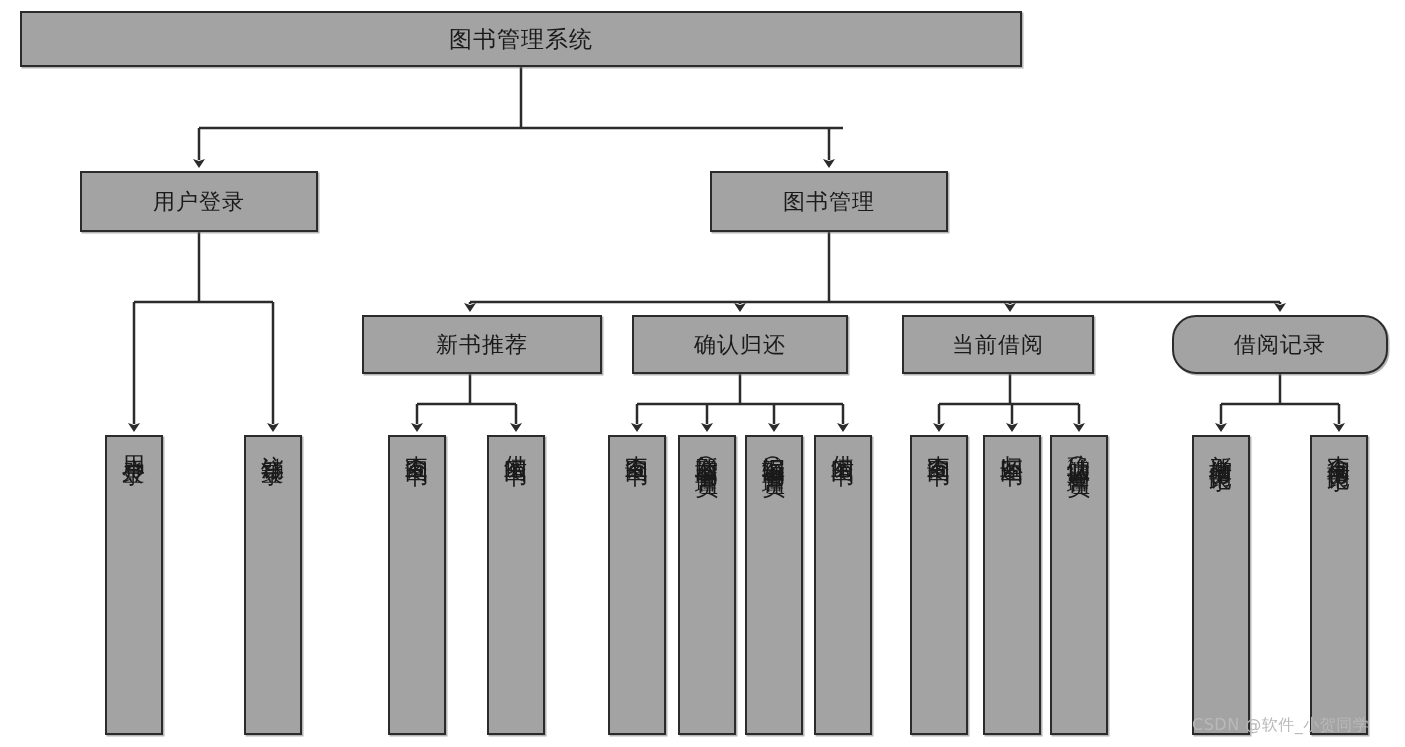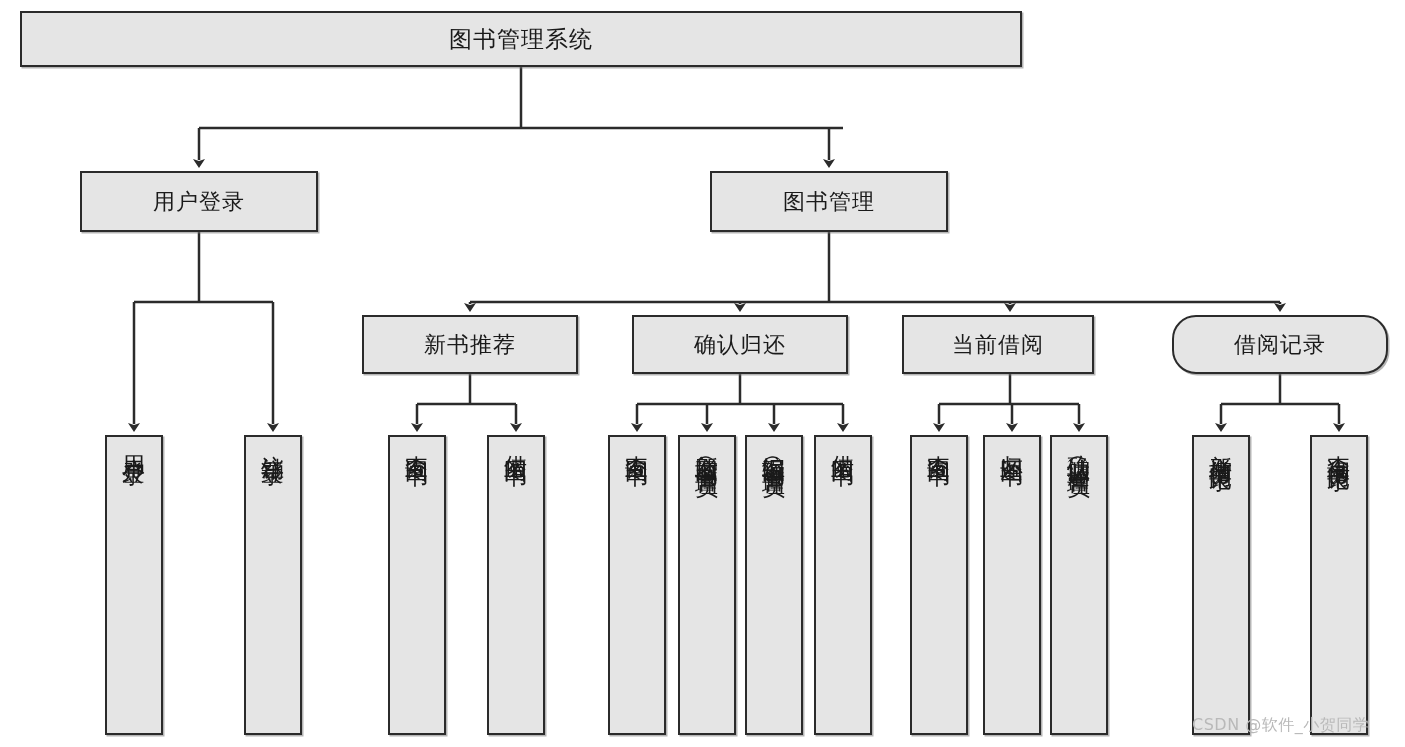"图书管理系统" .node { background: #e5e5e5 -> #a3a3a3 }
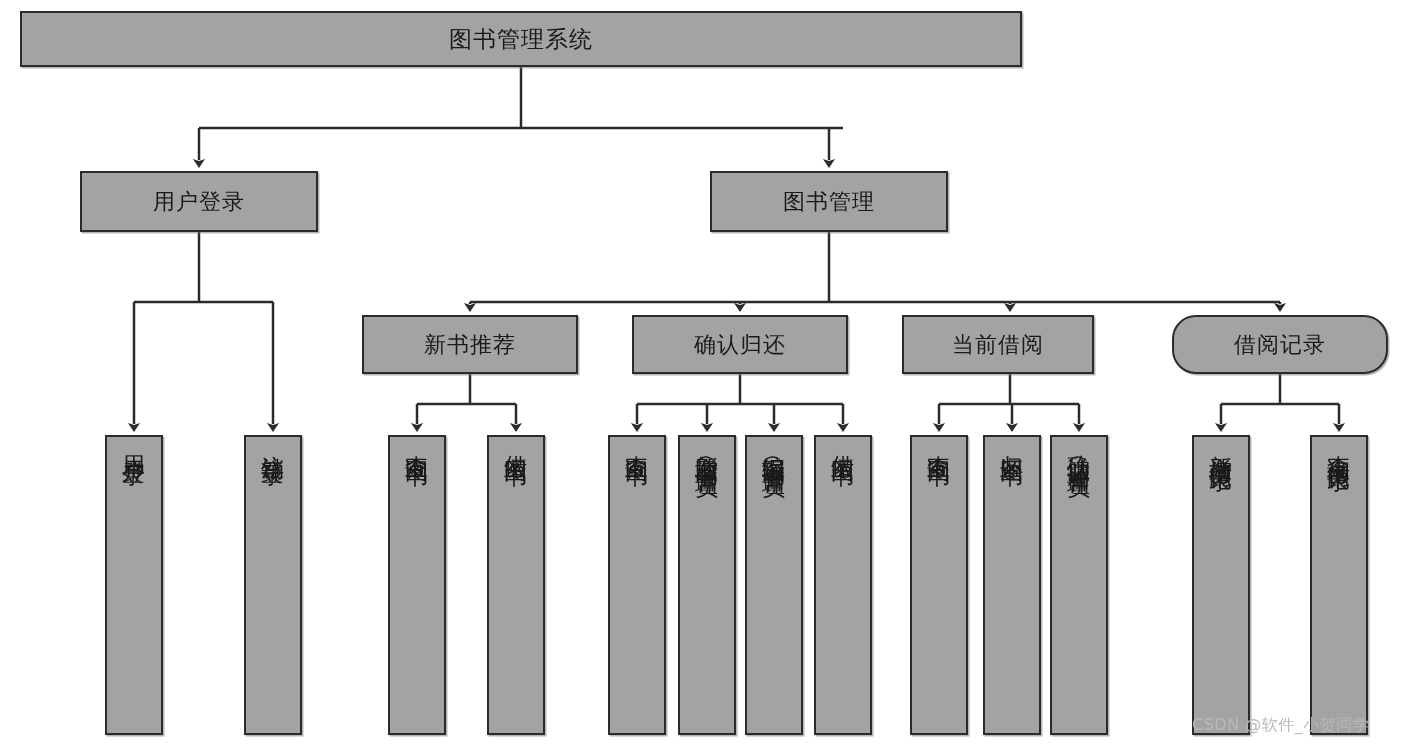"新书推荐" div.node { width: 216px -> 240px }
